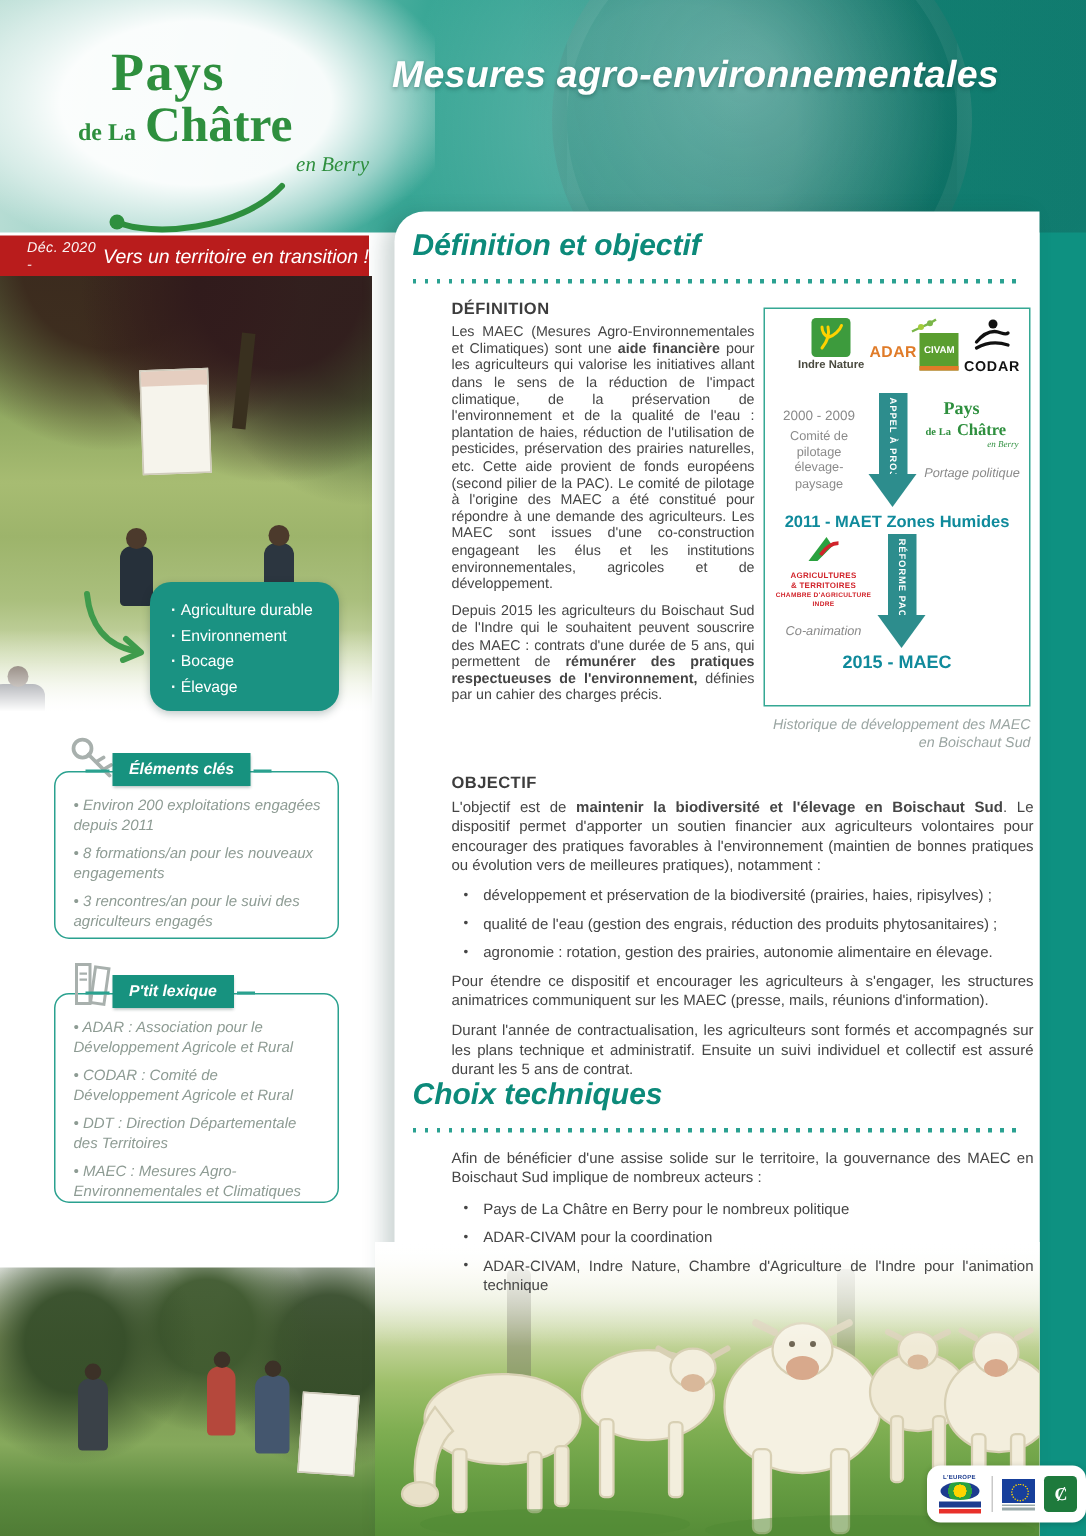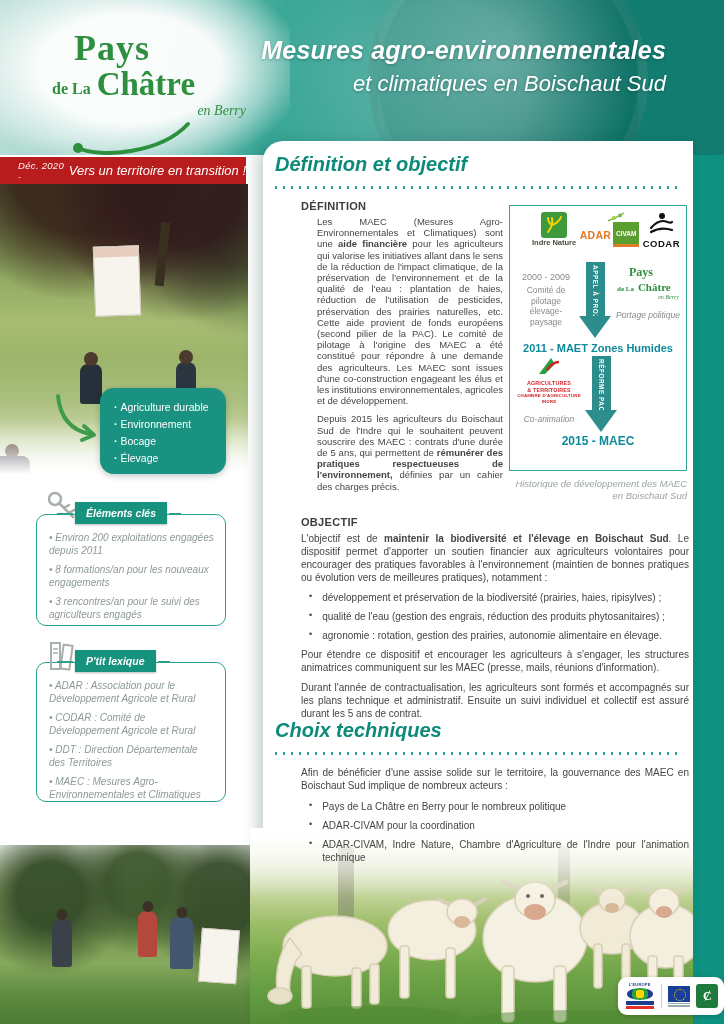"et climatiques en Boischaut Sud" div.t2 { html: <div>et climatiques en Boischaut Sud</div> -> none }
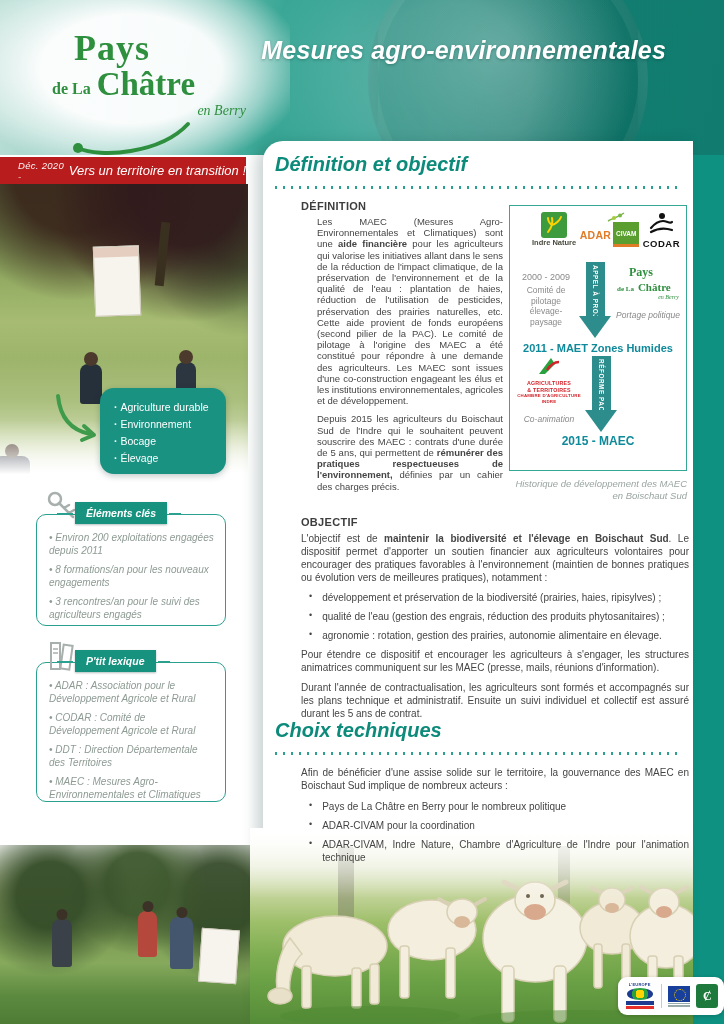"Les MAEC (Mesures Agro-Environnementales" .def-col p { margin: 0 0 7px 16px -> 0 0 7px 0 }
